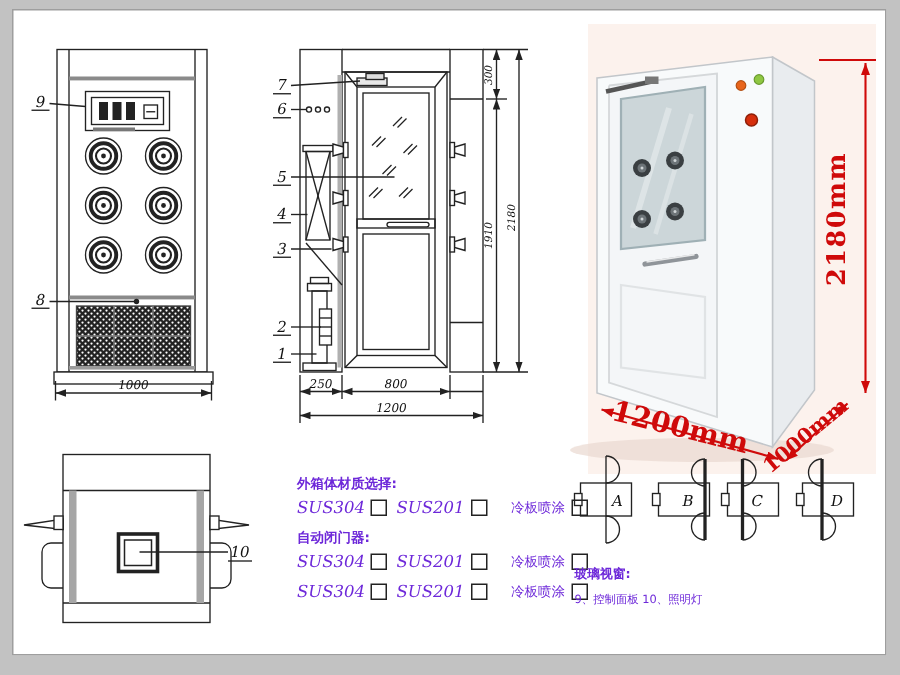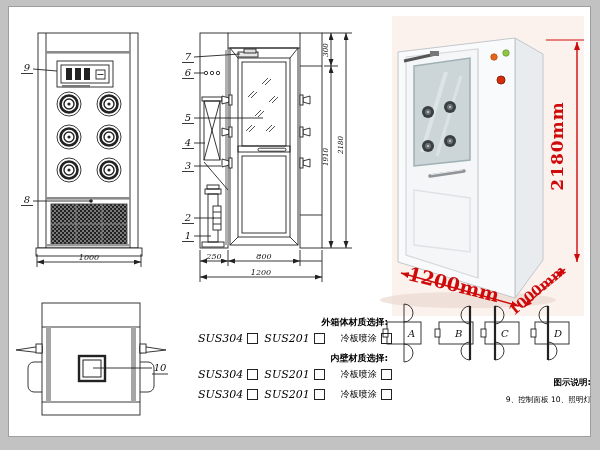"外箱体材质选择:" .blk { color: #000000 -> #6d28d9; text-align: right -> none }
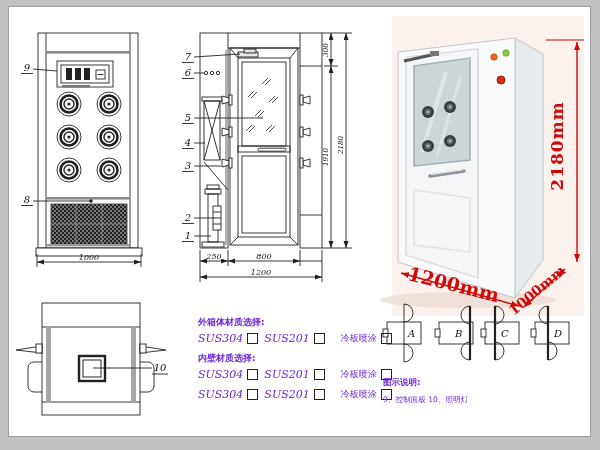"内壁材质选择:" p.mat-title { text: 内壁材质选择 -> 自动闭门器 }
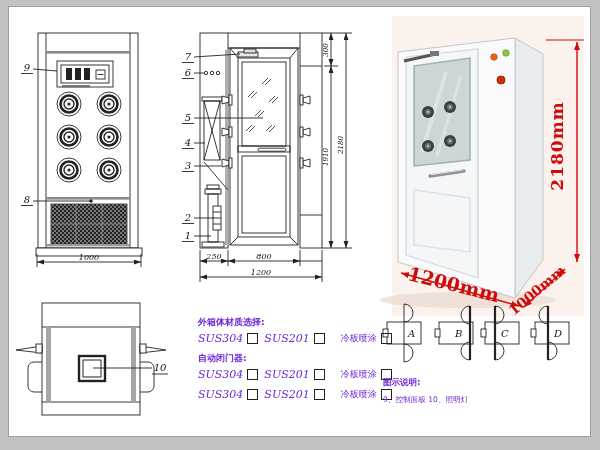"图示说明:" p.lg-title { text: 图示说明 -> 玻璃视窗 }
